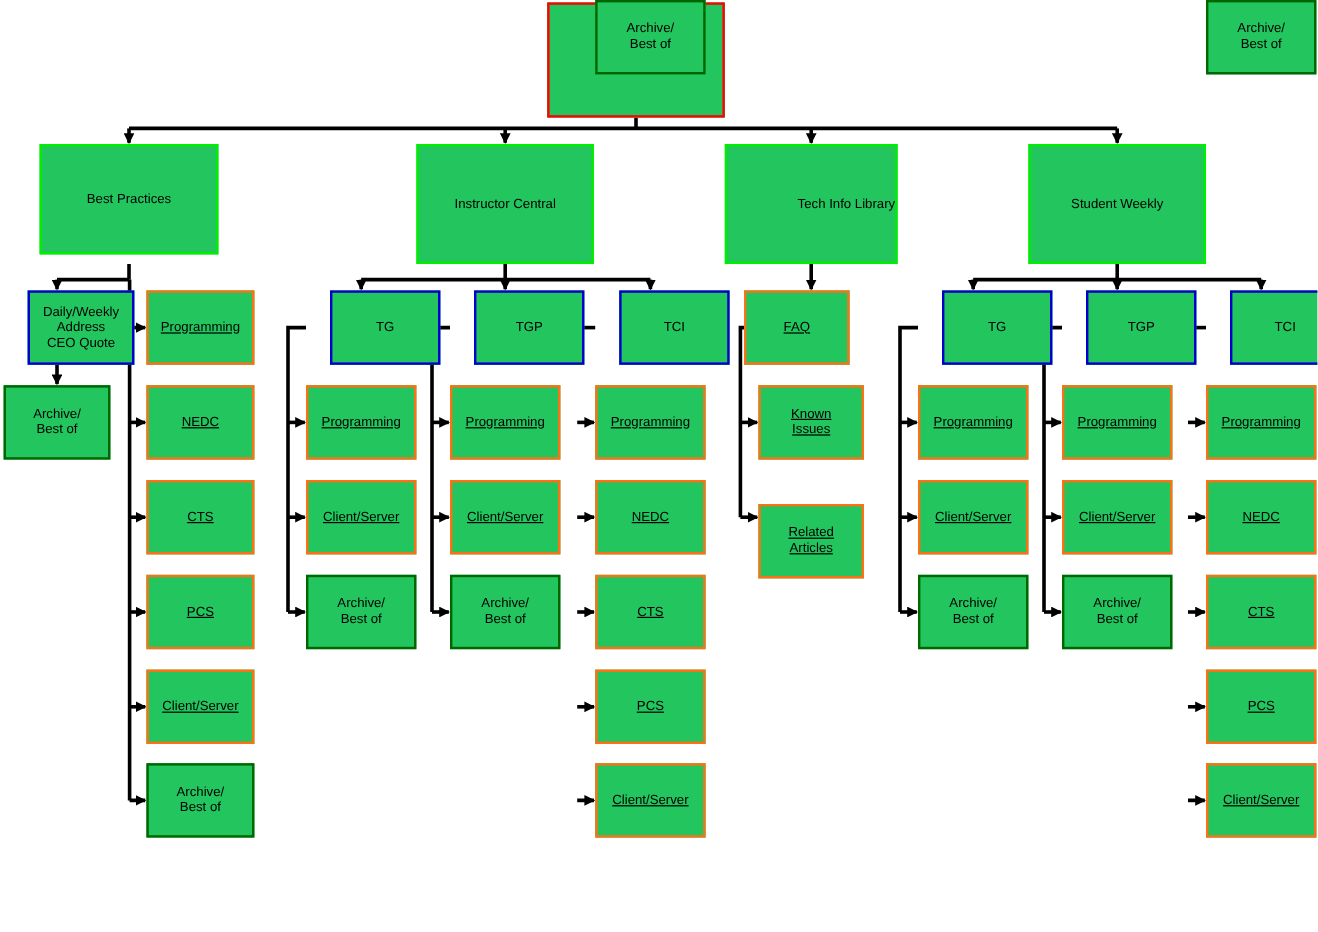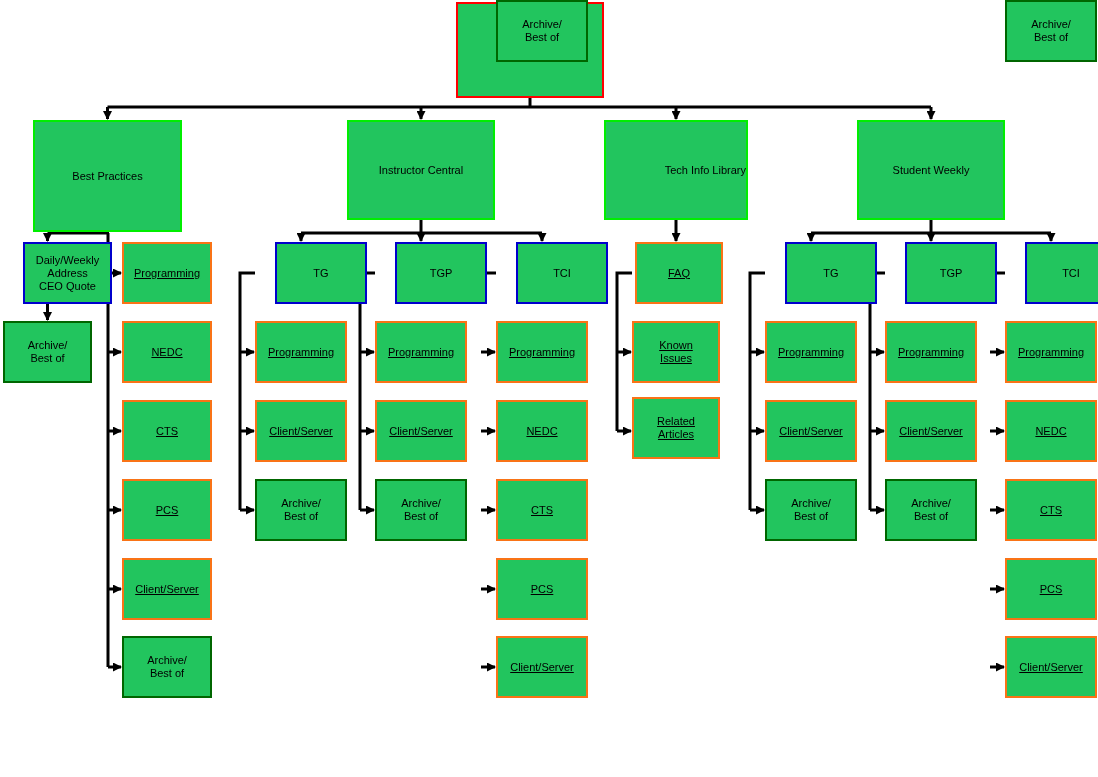"Best Practices" div.node { height: 112px -> 92px }
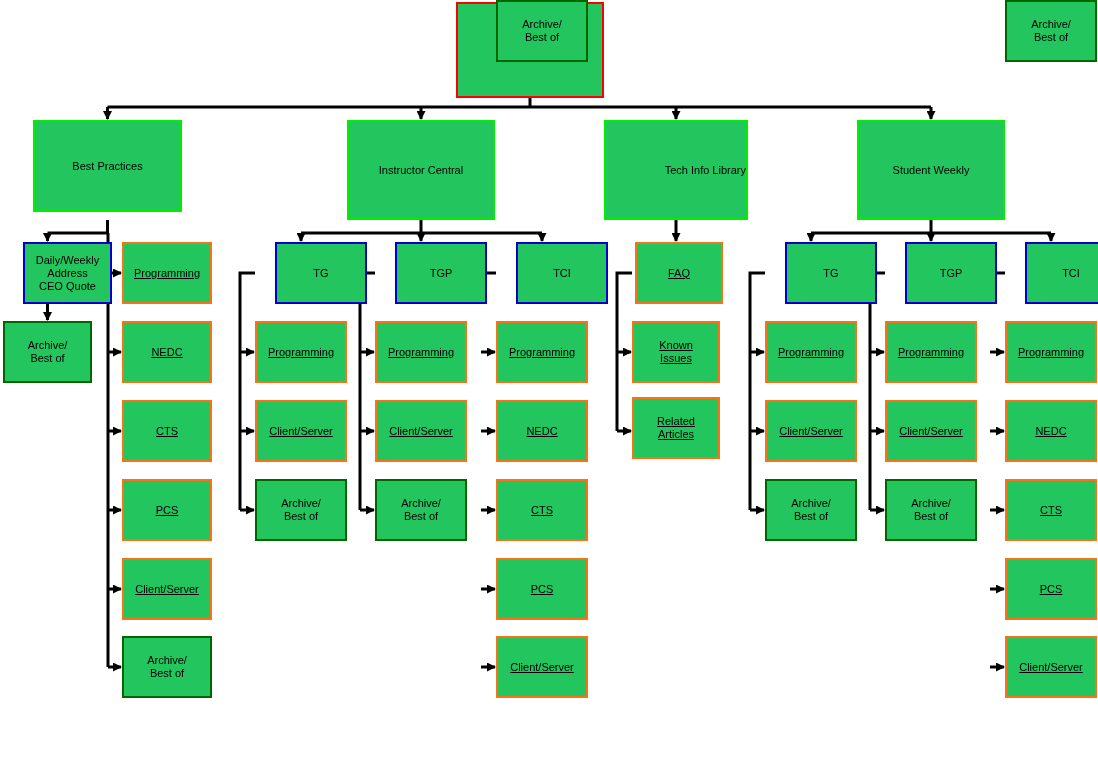"FAQ" div.node { left: 635px -> 620px }
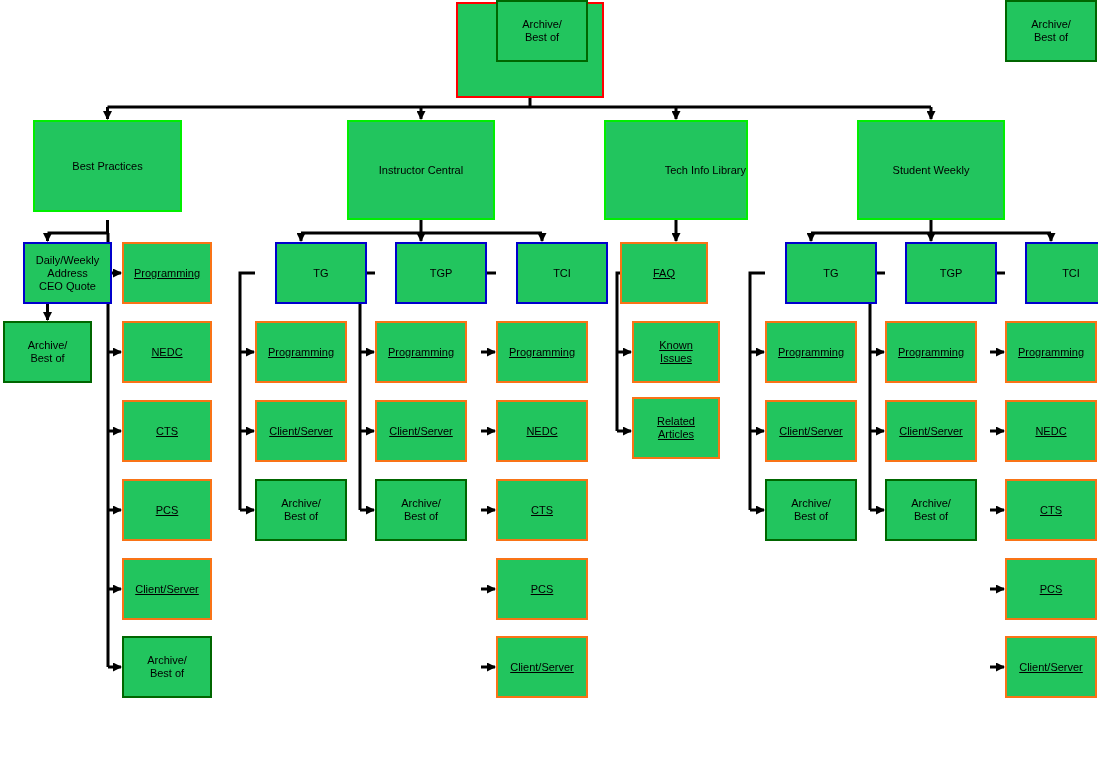"Related" div.node { top: 397px -> 420px }
